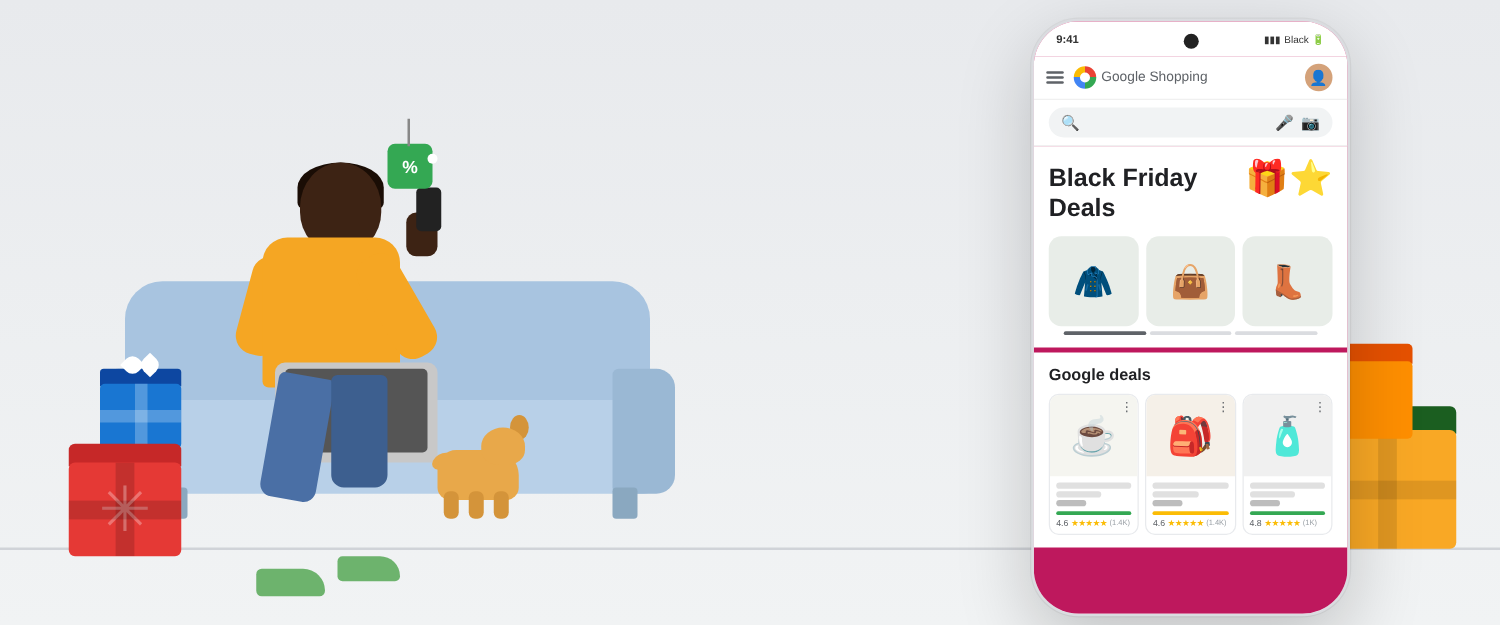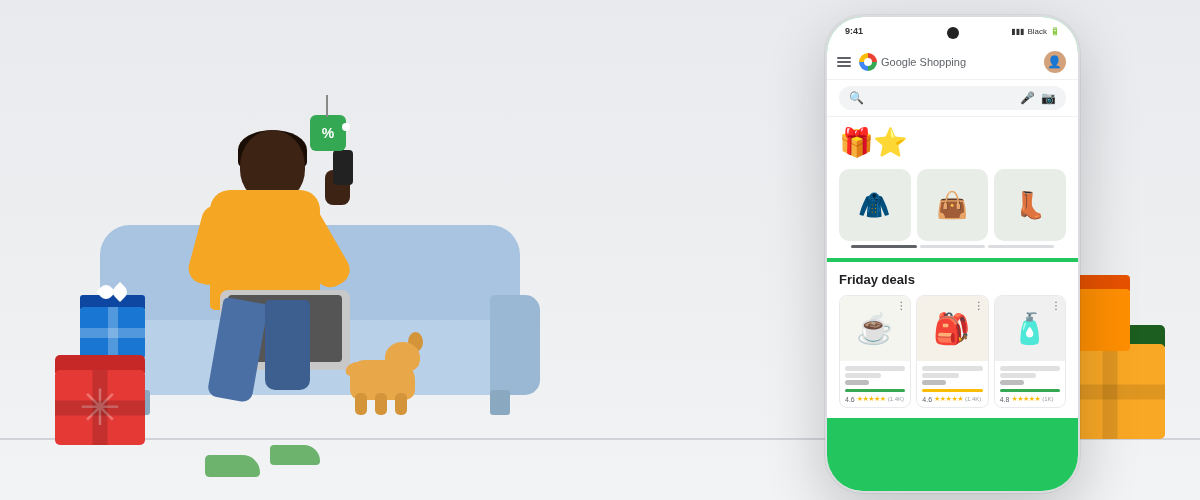"9:41" .phone-screen { background: #22c55e -> #be185d }
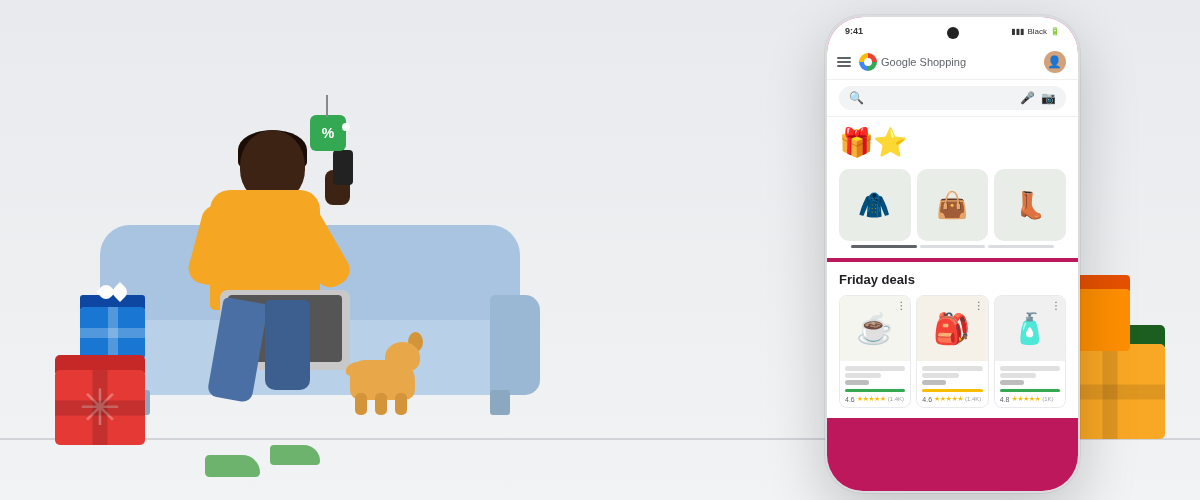"Black Friday" div.bf-title { html: none -> <div> <div>Black Friday</div> <div>Deals</div> </div> }
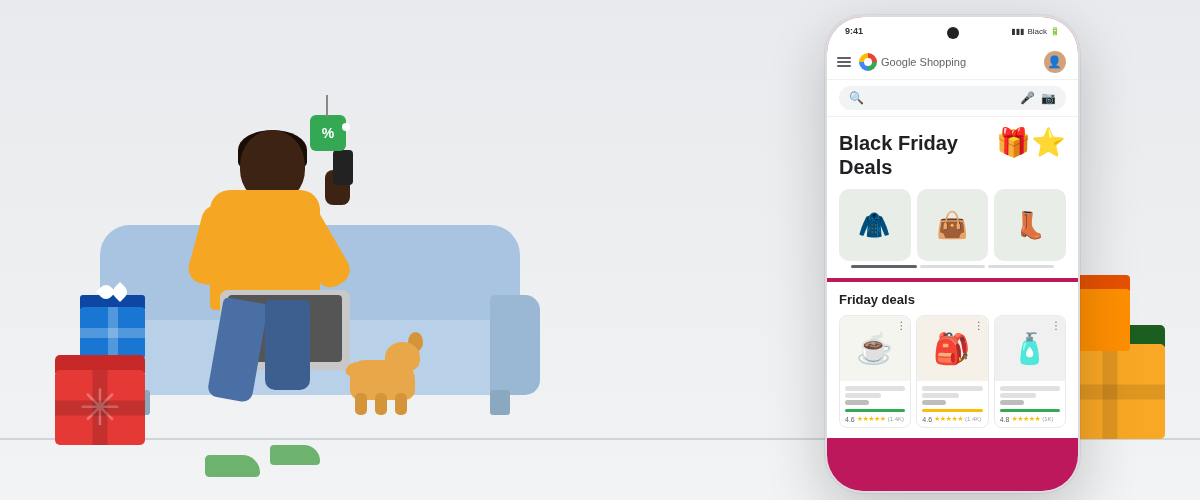"Friday deals" div.latest-title { text: Friday -> Google }
